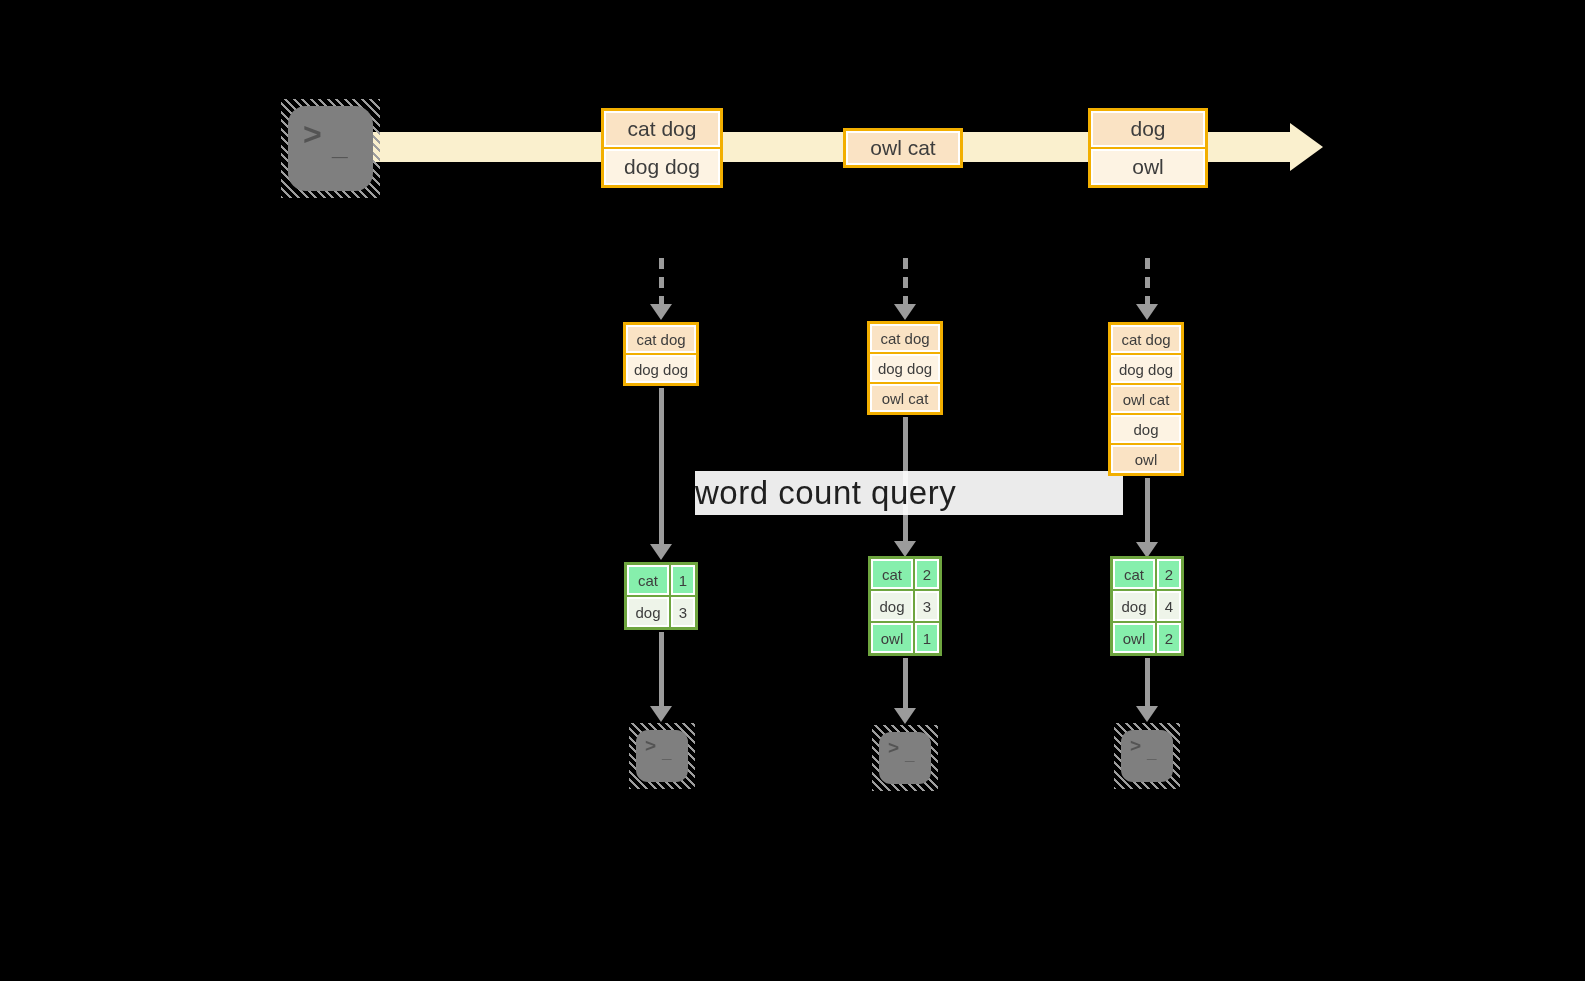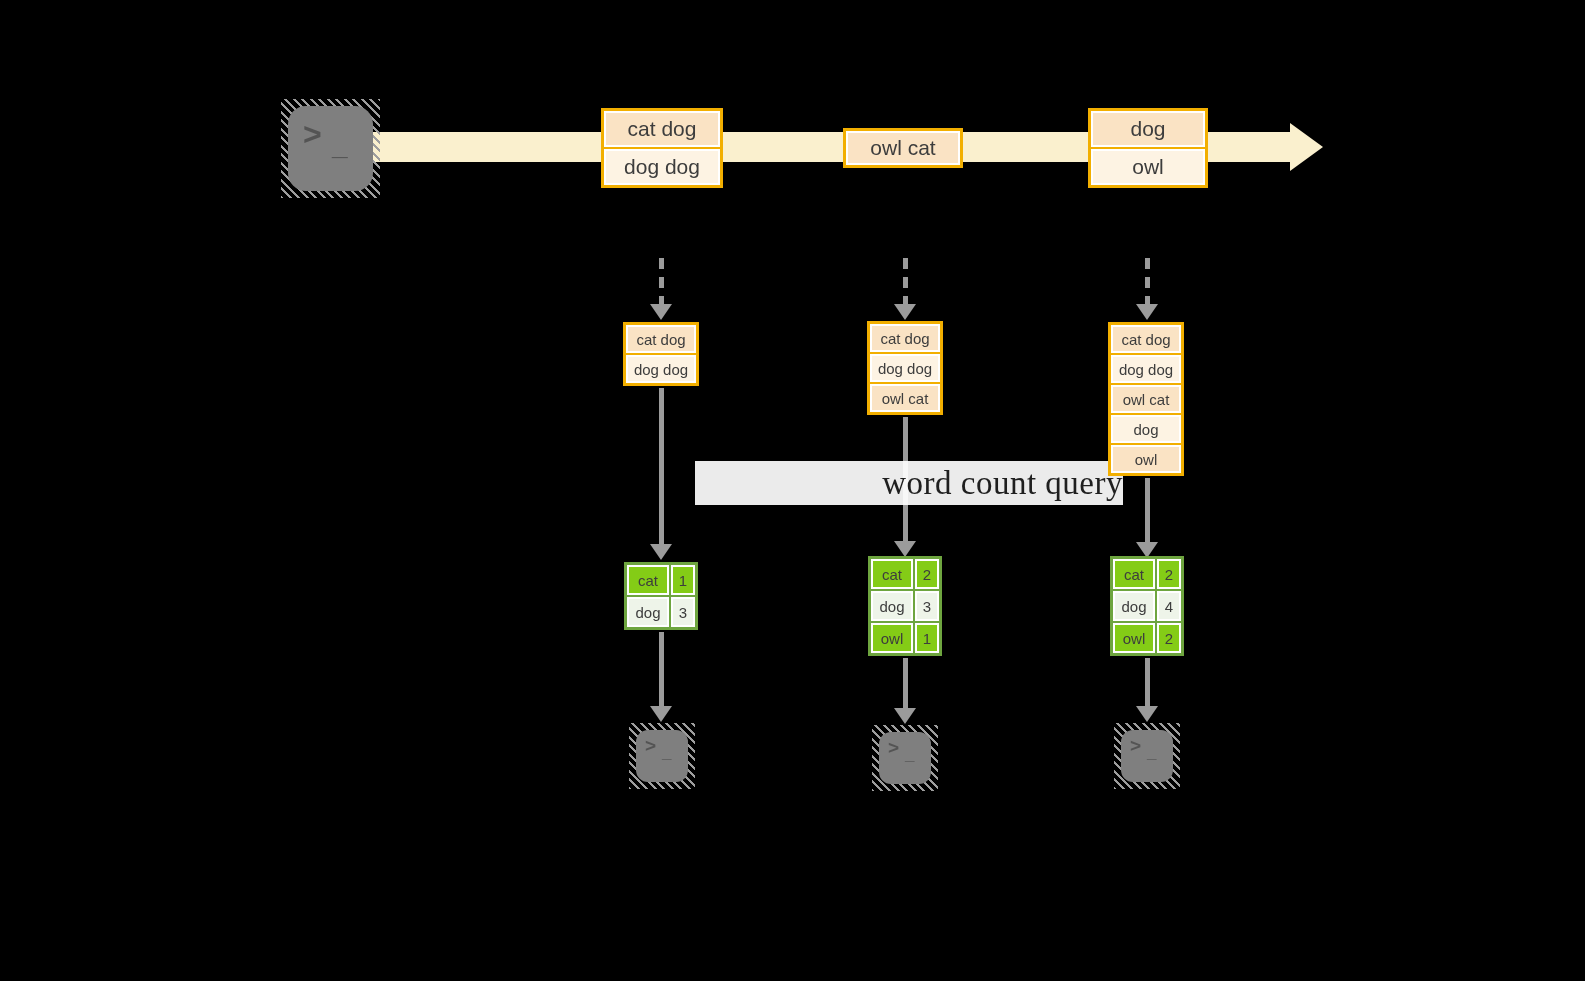"word count query" .query-band { font-family: Liberation Serif, serif -> none; justify-content: flex-end -> flex-start; top: 461px -> 471px }
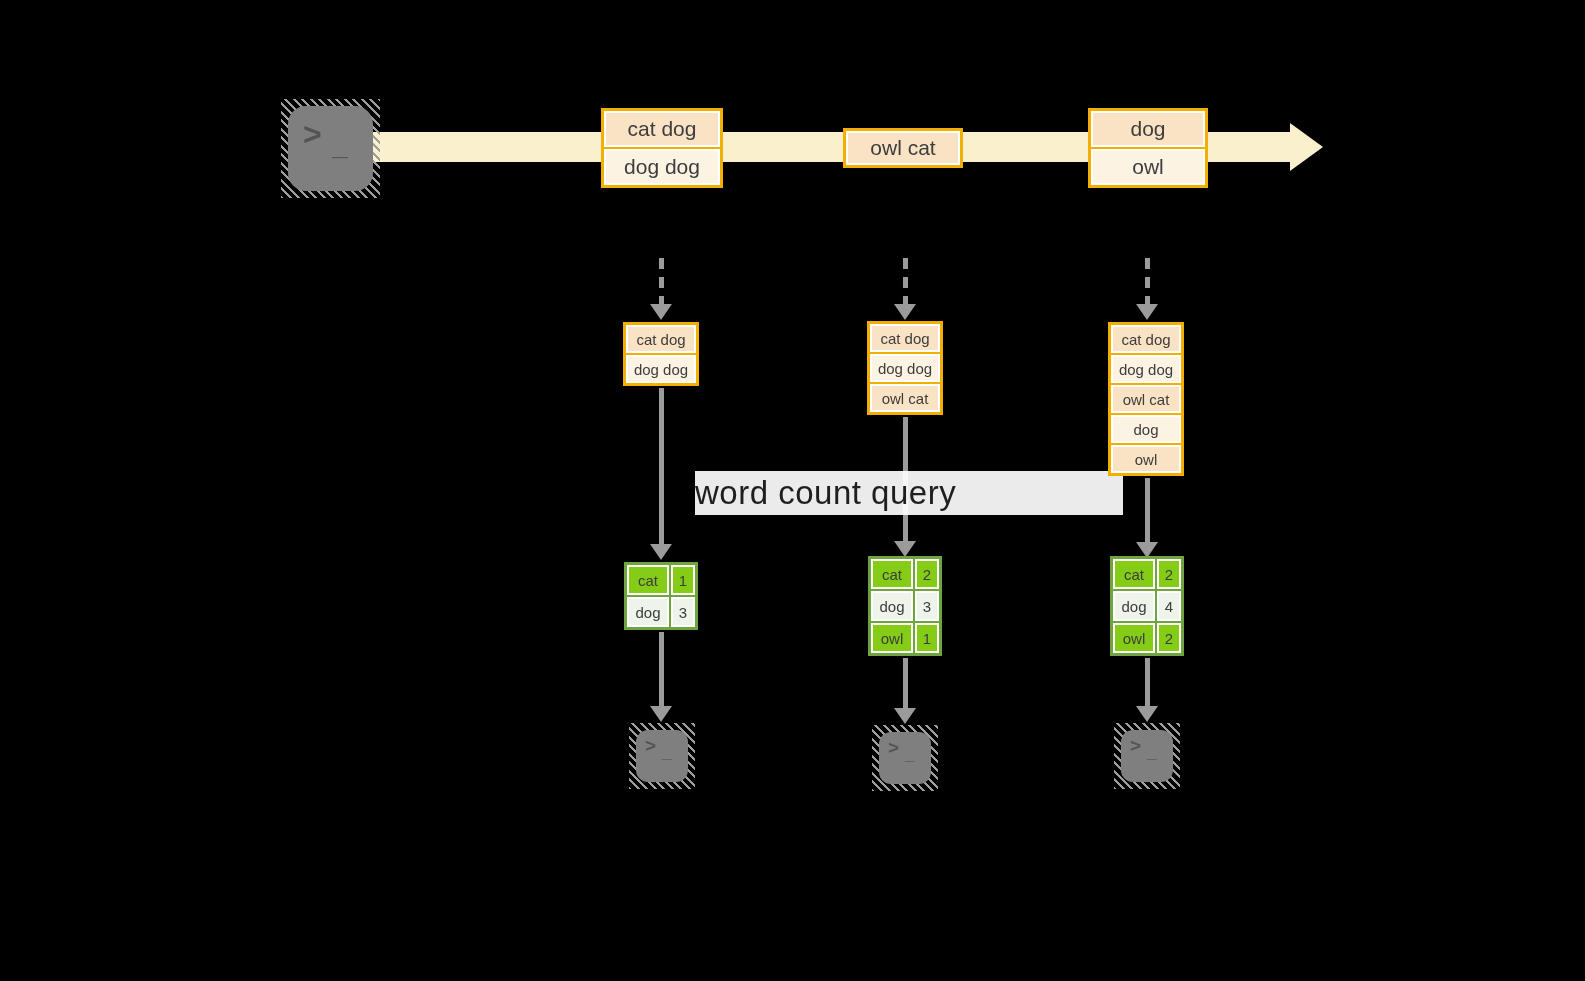"cat" .gcell.ra { background: #84cc16 -> #86efac }
